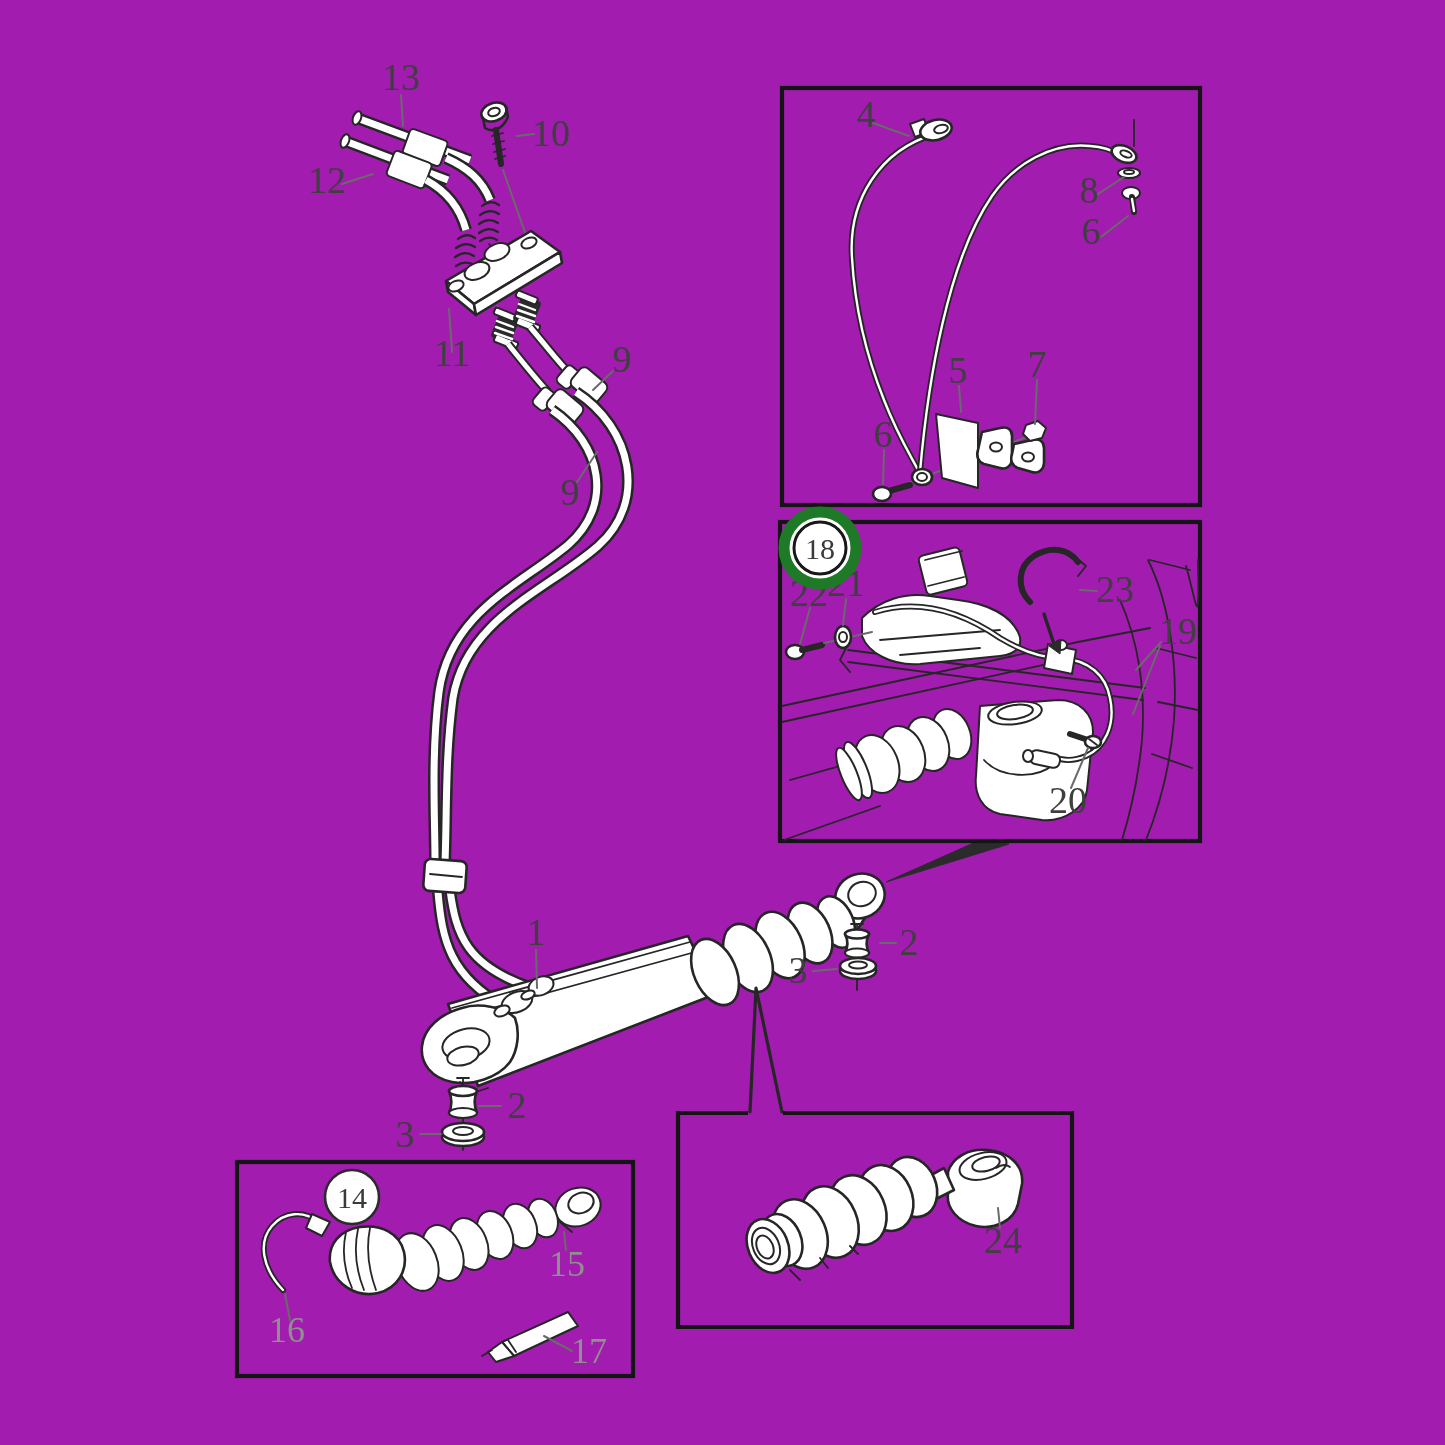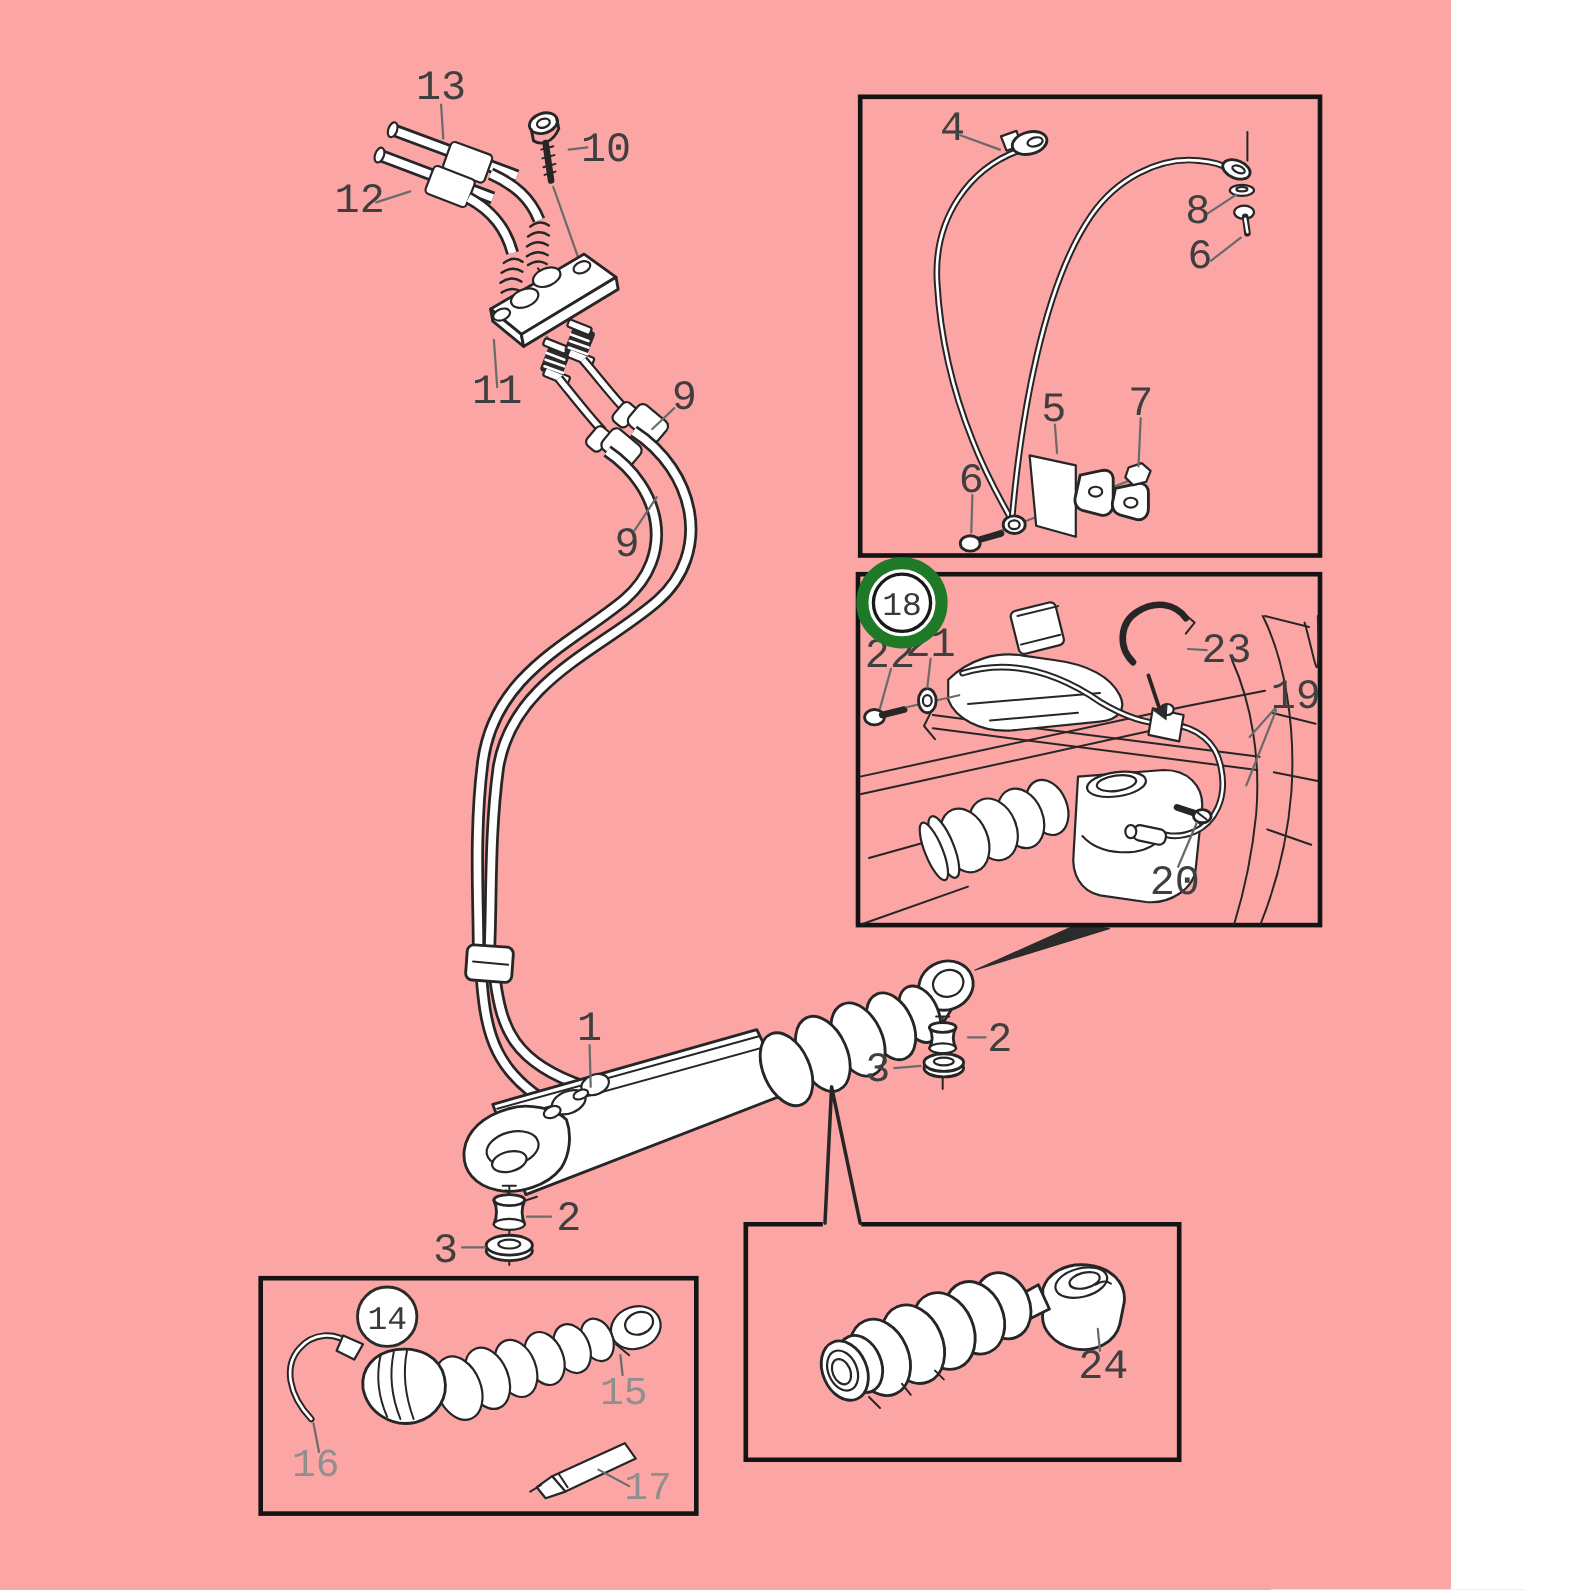"13" .stage { background: #fca5a5 -> #a21caf; font-family: Liberation Mono, monospace -> Liberation Serif, serif; width: 1319px -> 1445px }
